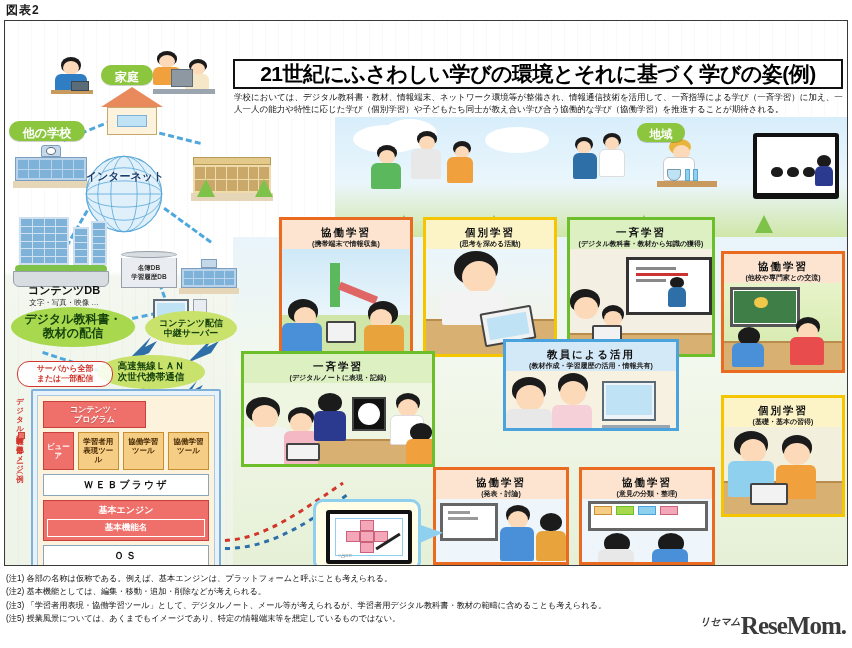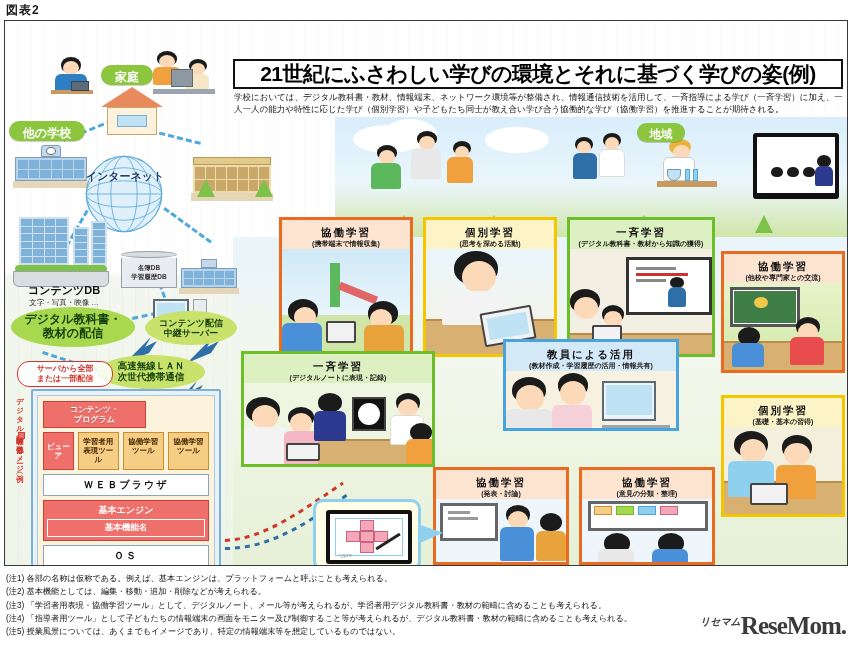"(注4)" div { html: <div>(注4) 「指導者用ツール」として子どもたちの情報端末の画面をモニター及び制御すること等が考えられるが、デジタル教科書・教材の範疇に含めることも考えられる。</div> -> none }
